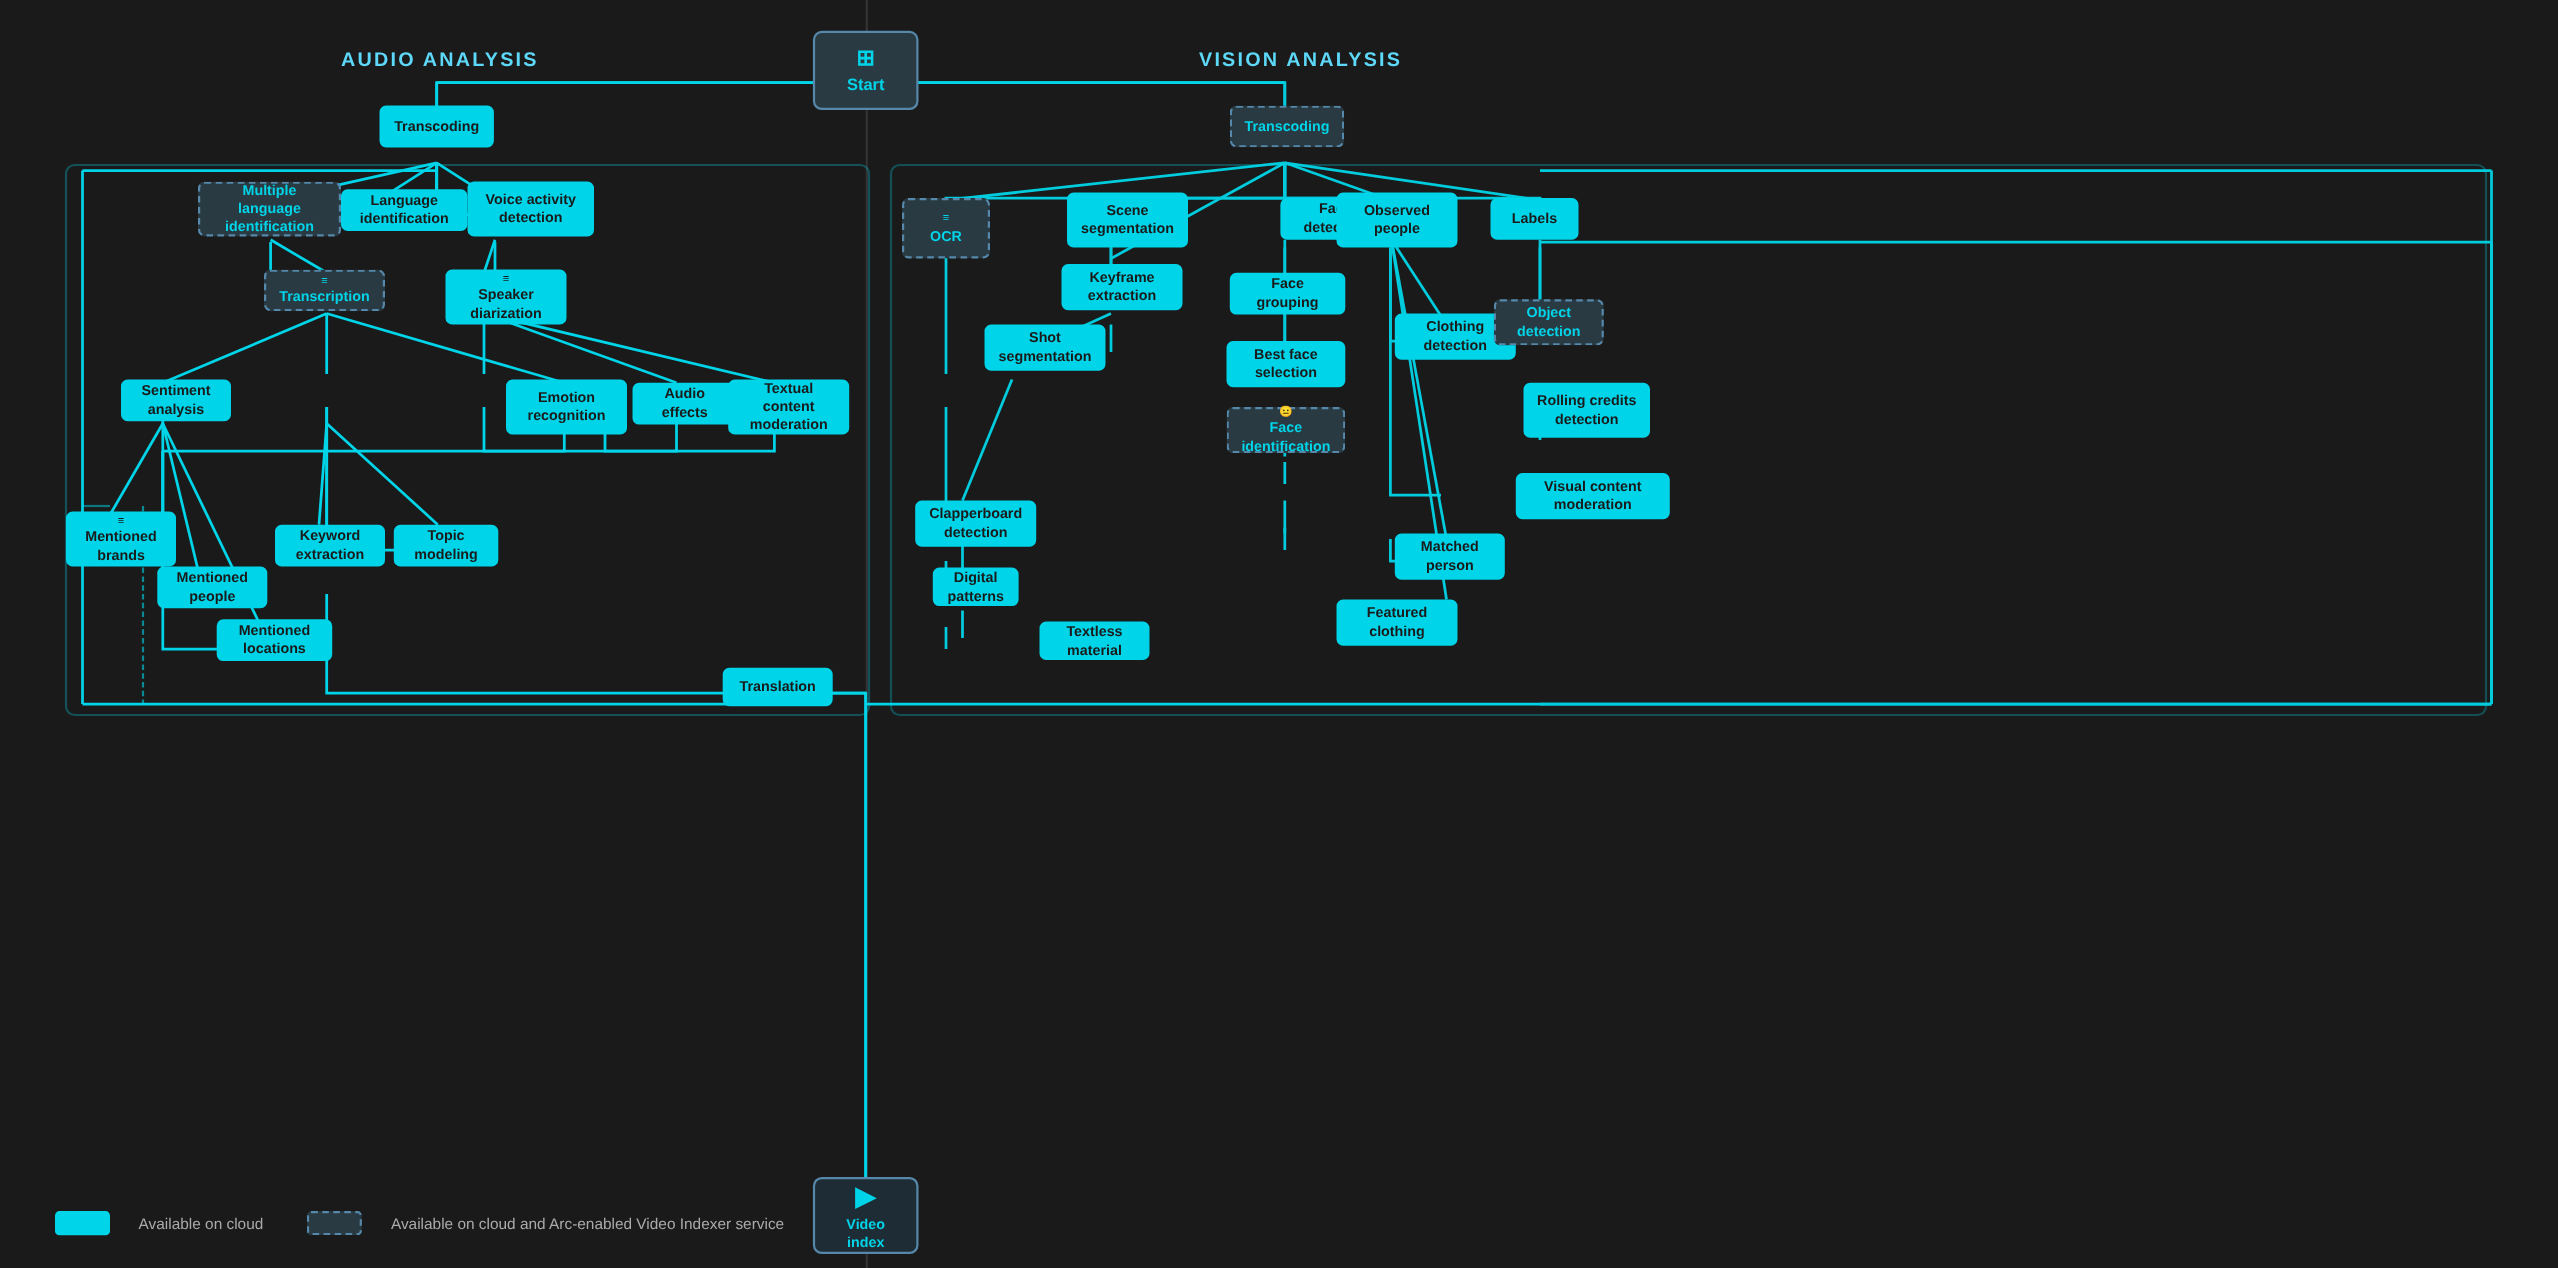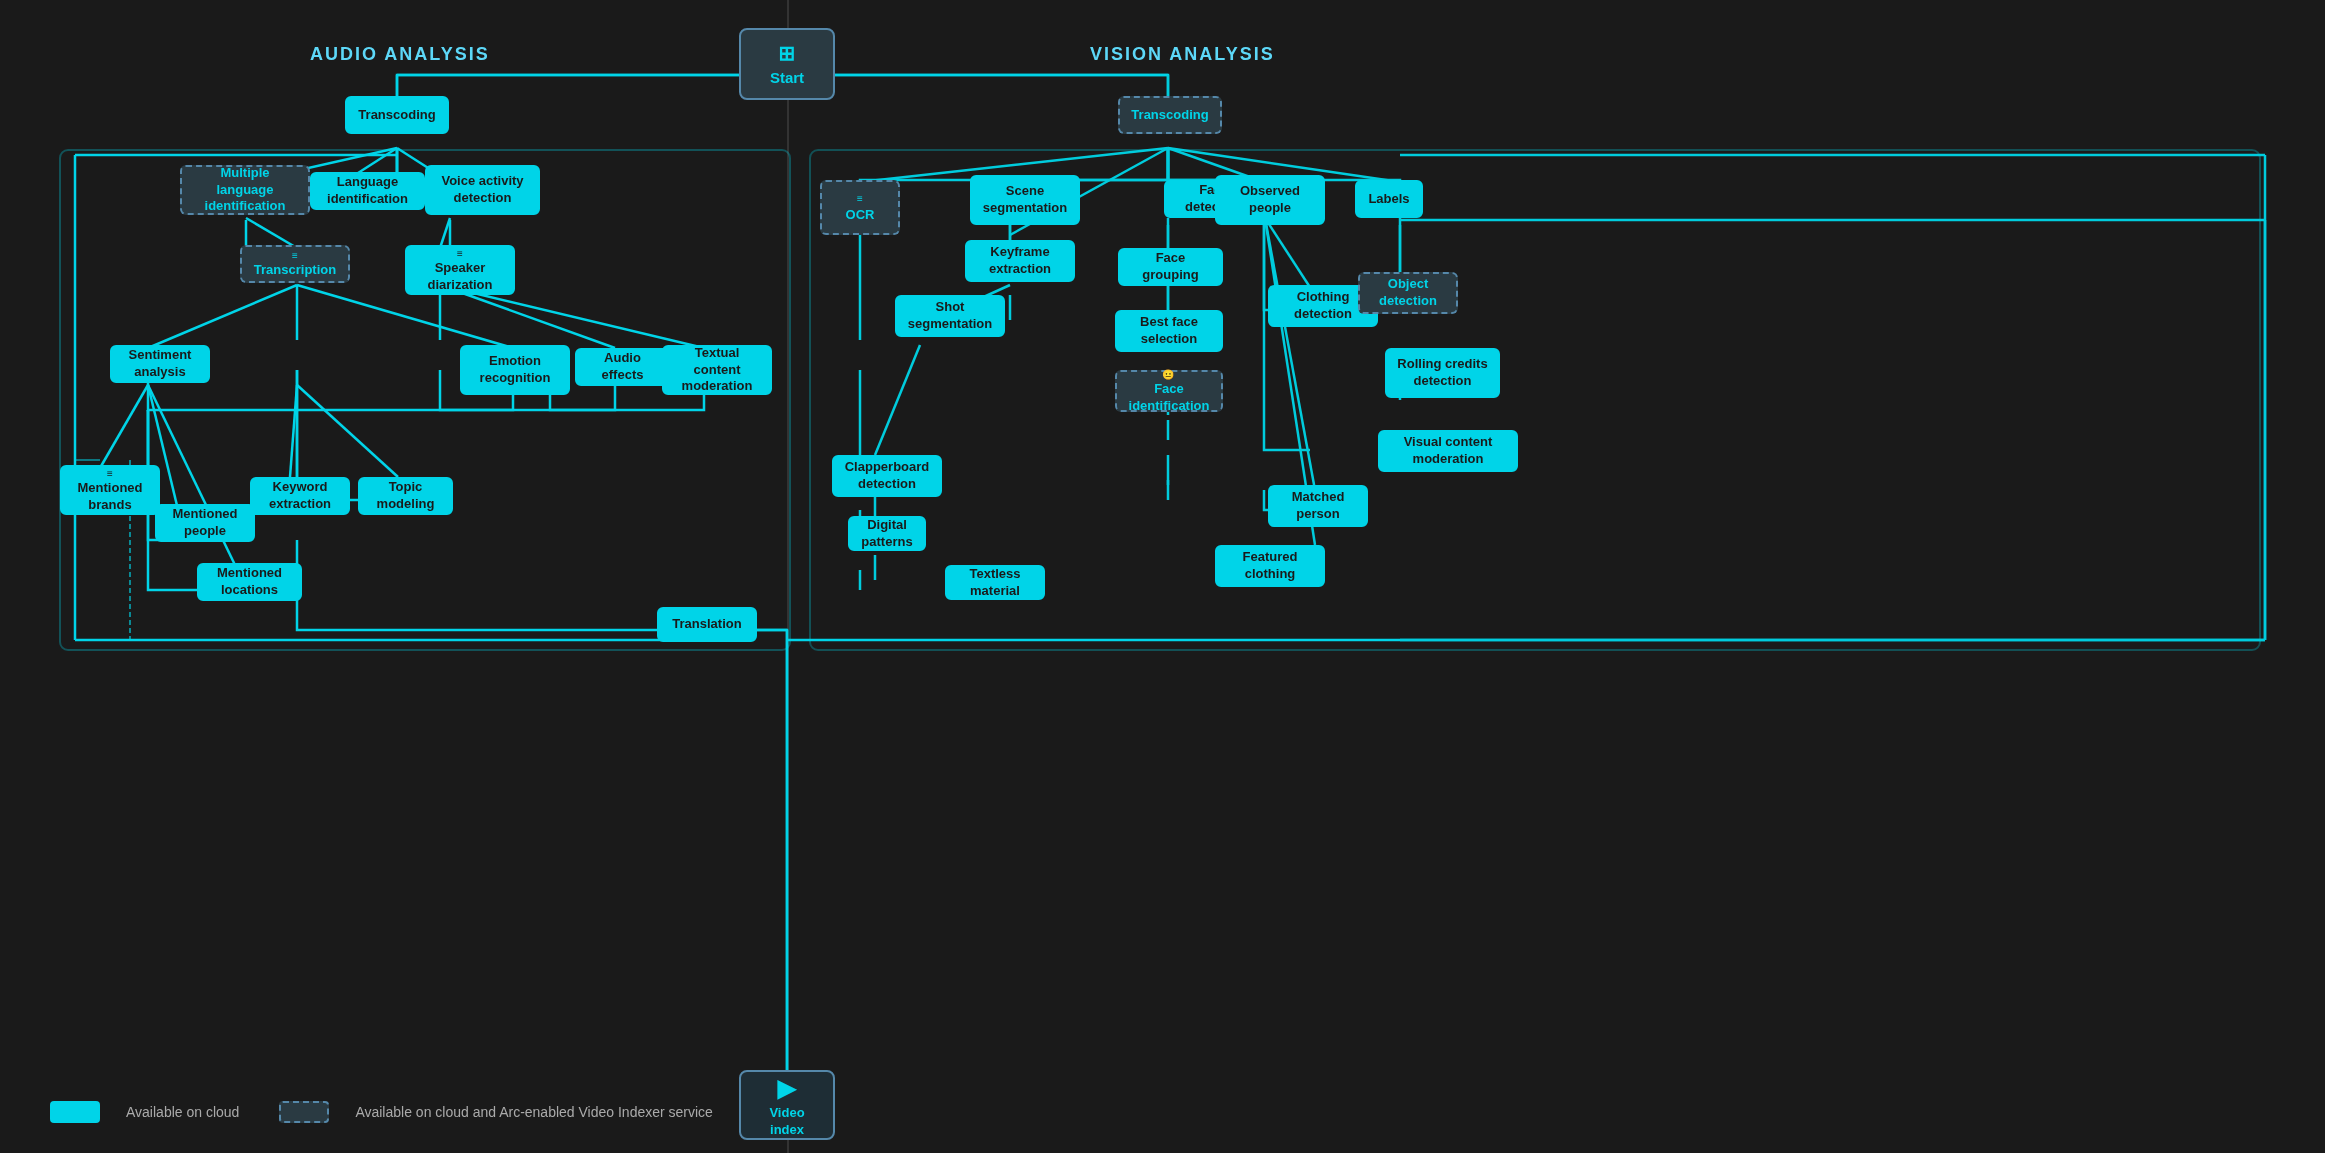"Labels" div.node { width: 68px -> 80px }
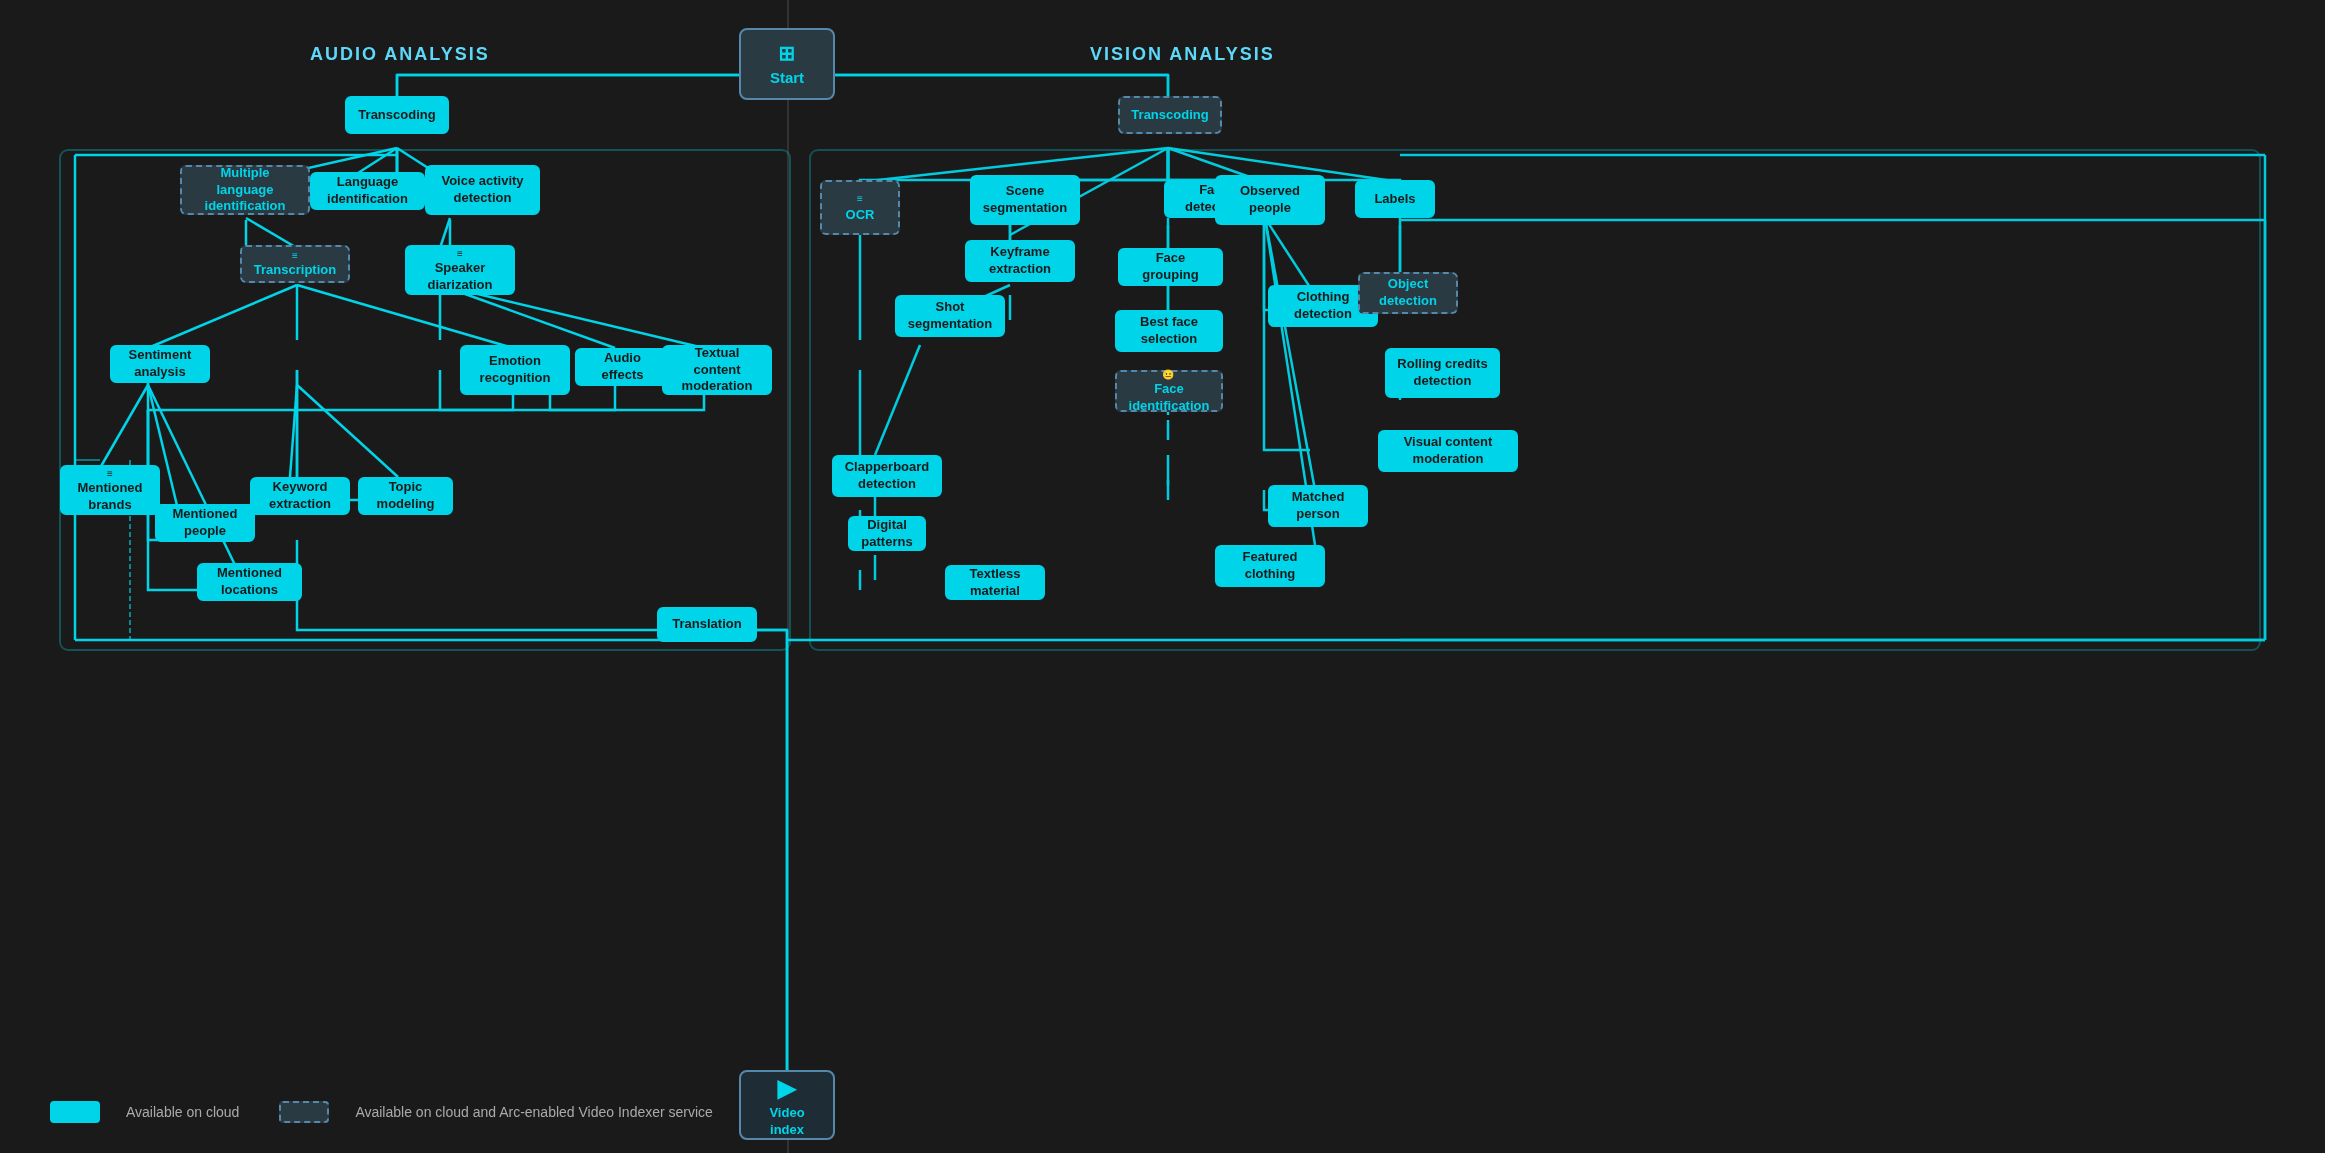"Mentioned people" div.node { margin-left: 12px -> none; top: 504px -> 515px }
